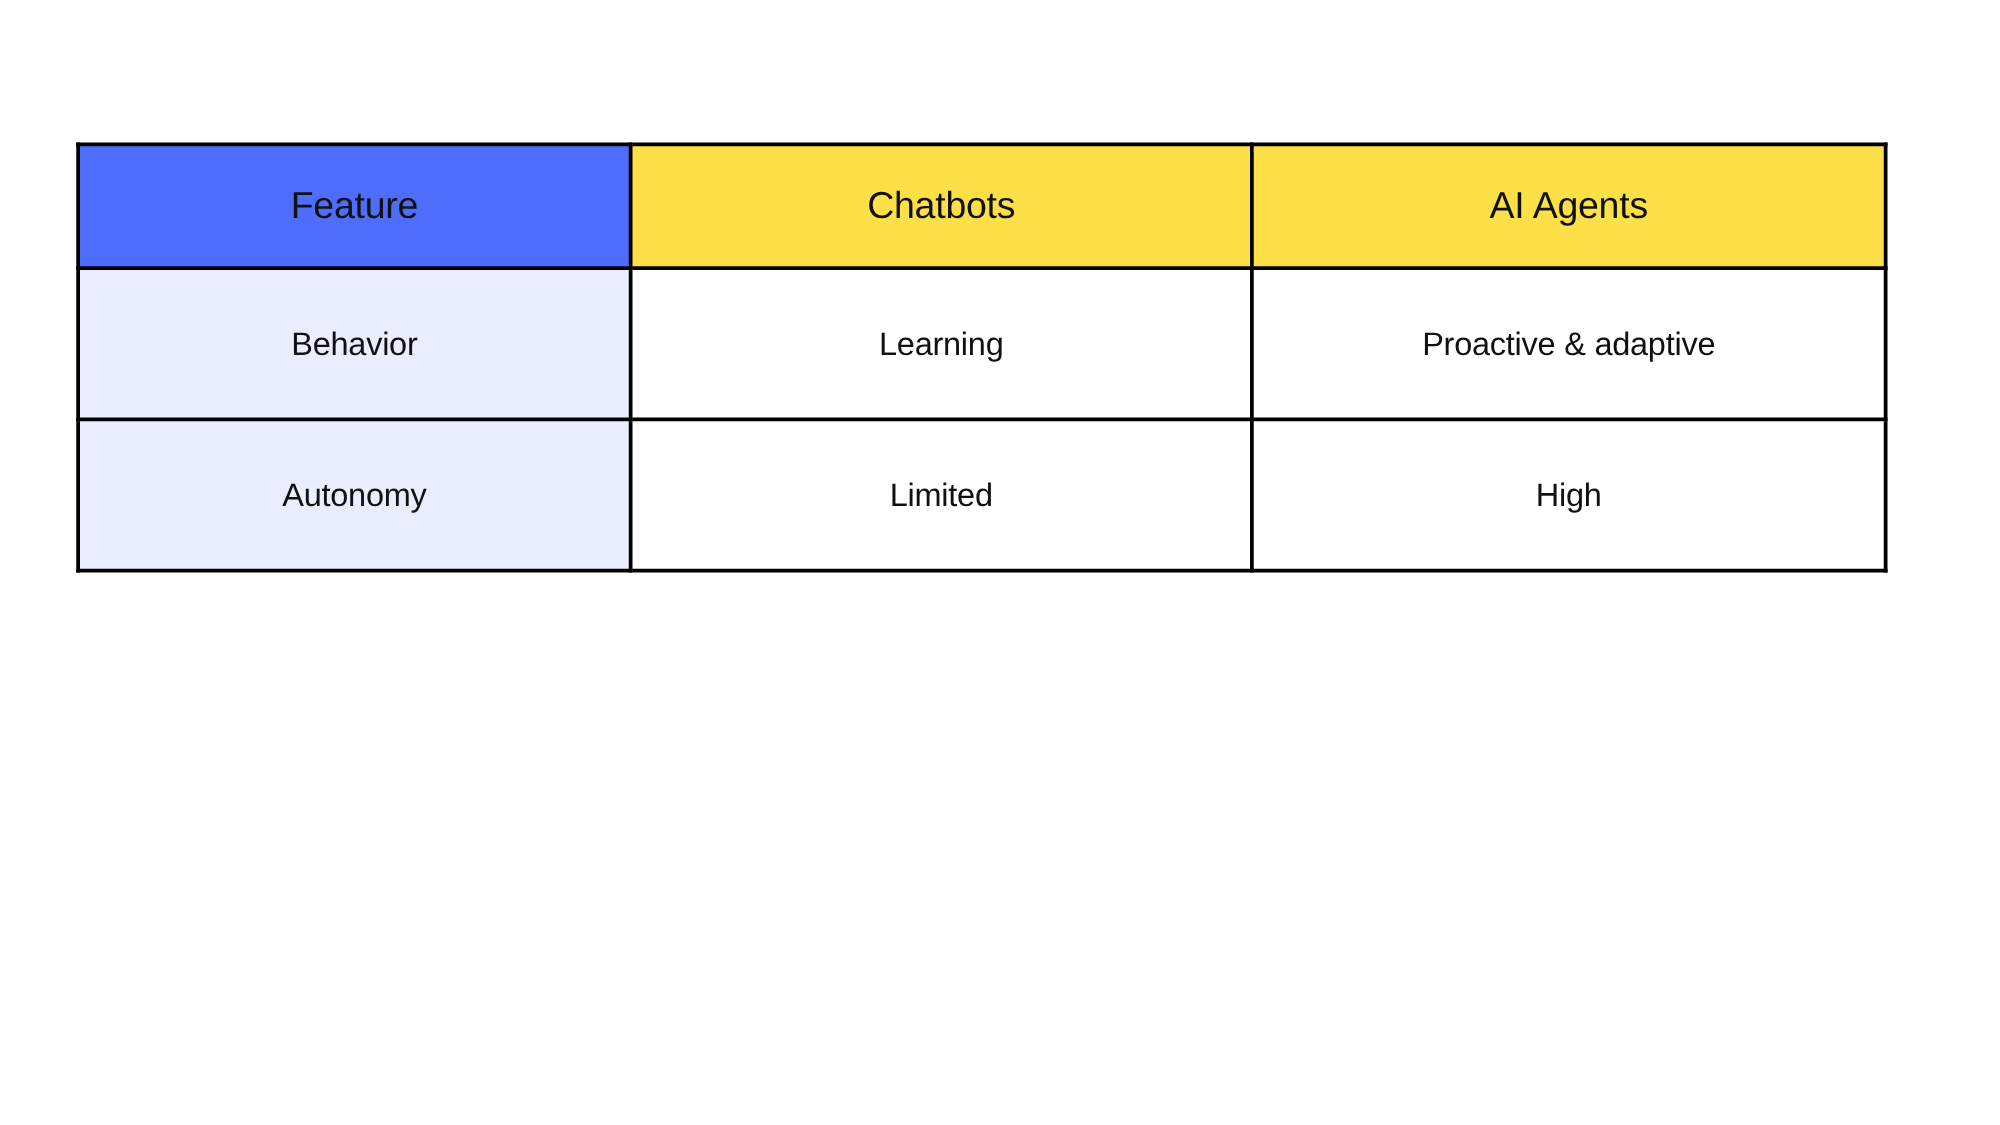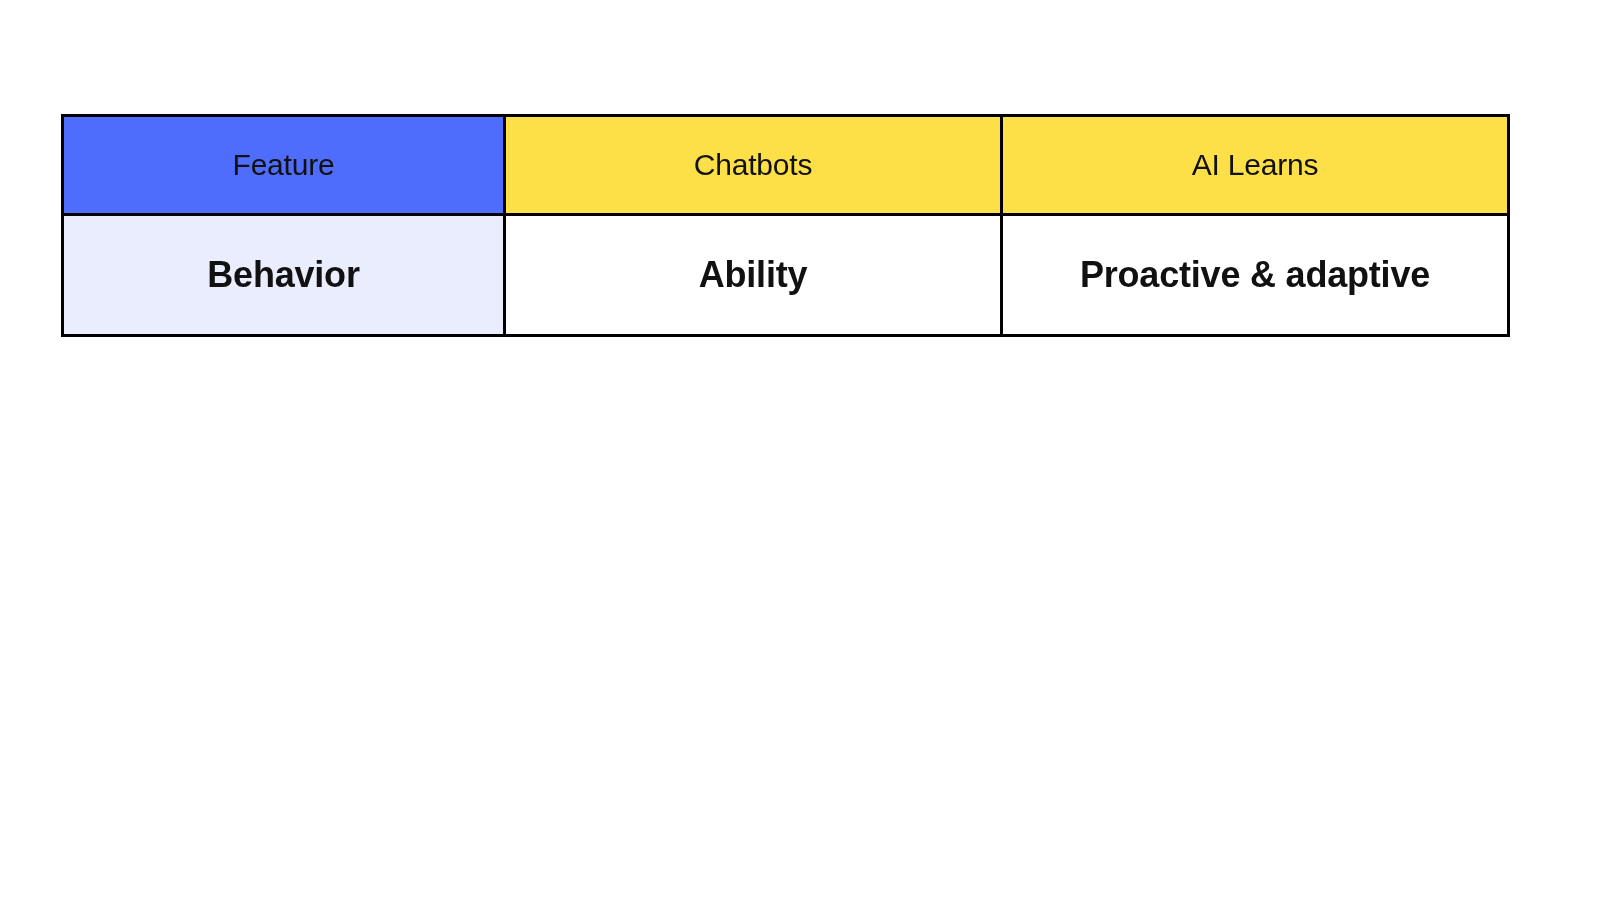"AI Learns" th.h-aiagents { text: Learns -> Agents }
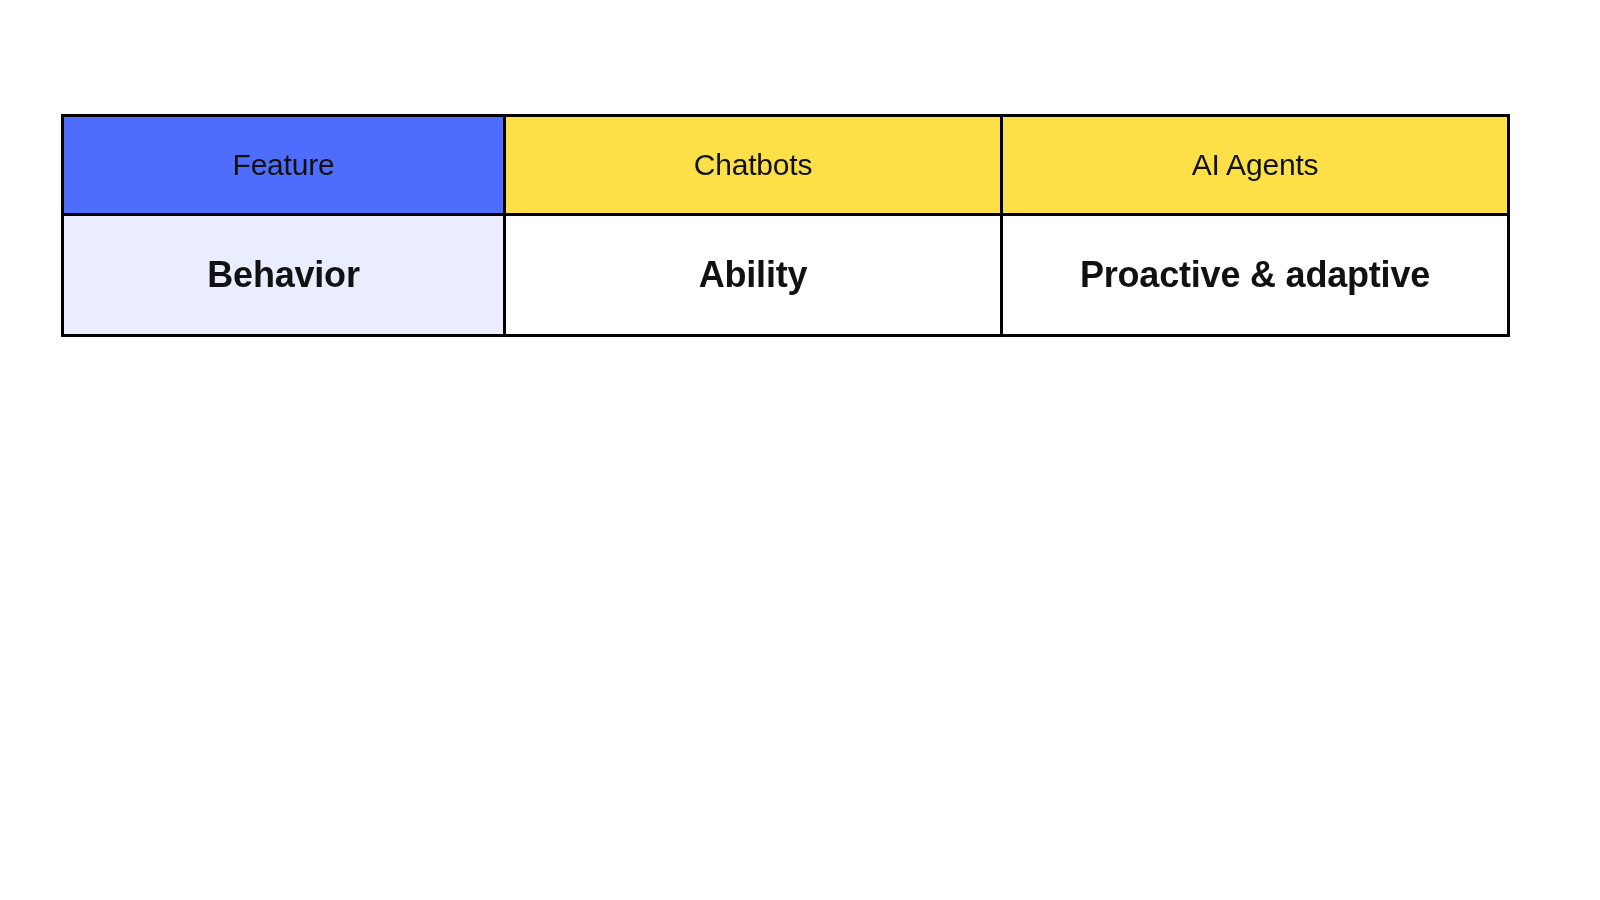"Behavior" table.cmp tbody td { font-size: 36px -> 26px; font-weight: 700 -> 400 }
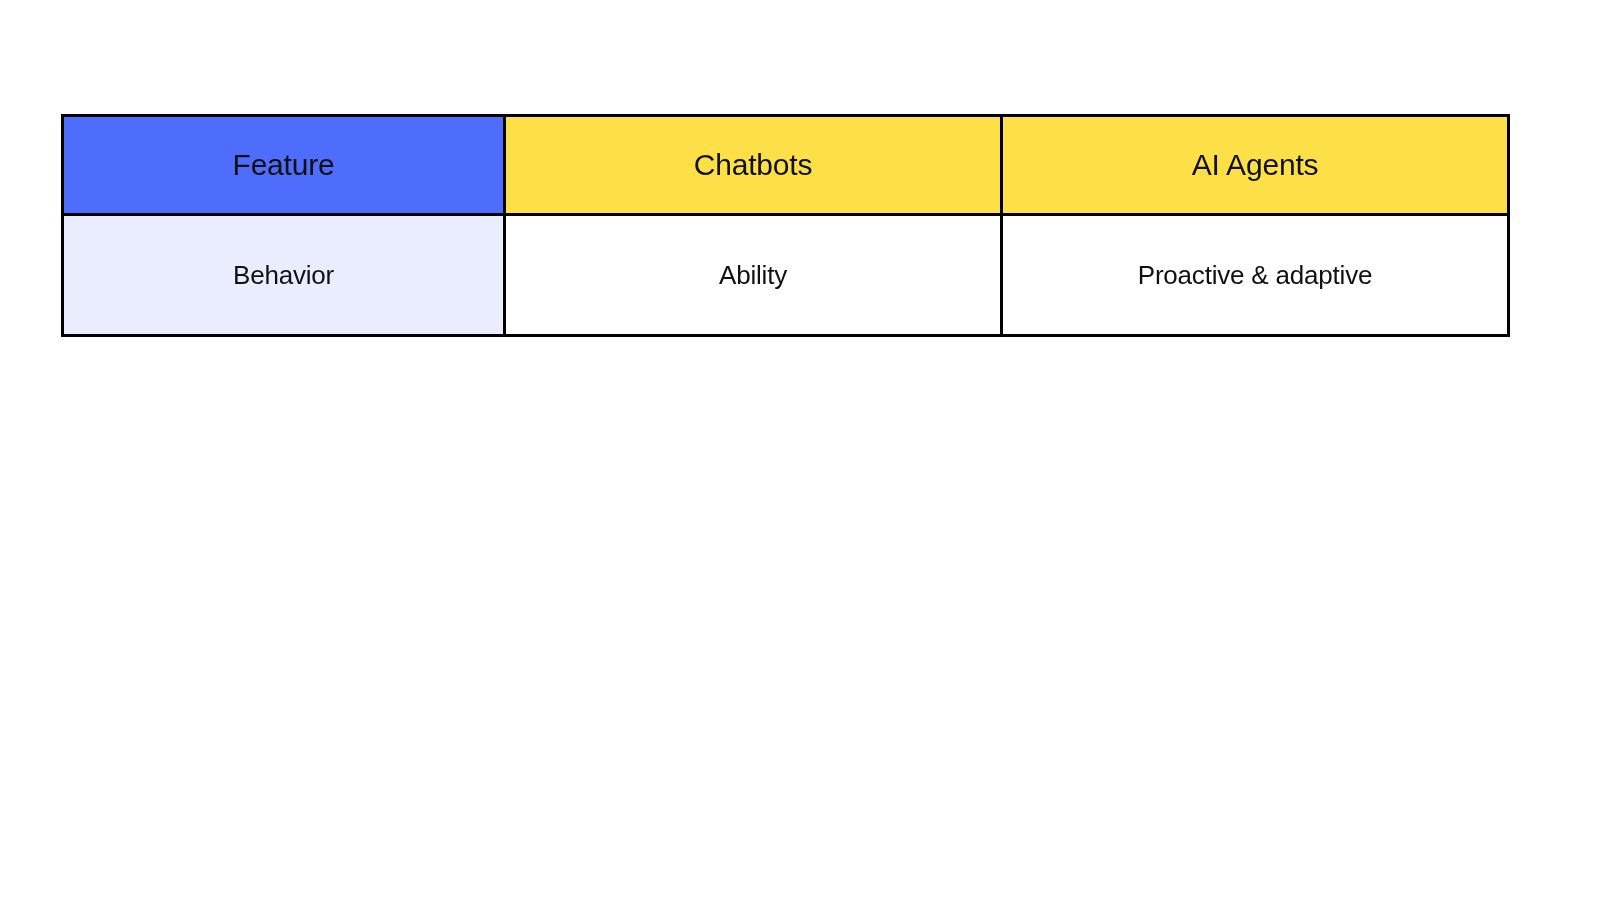"Ability" td { text: Ability -> Learning }
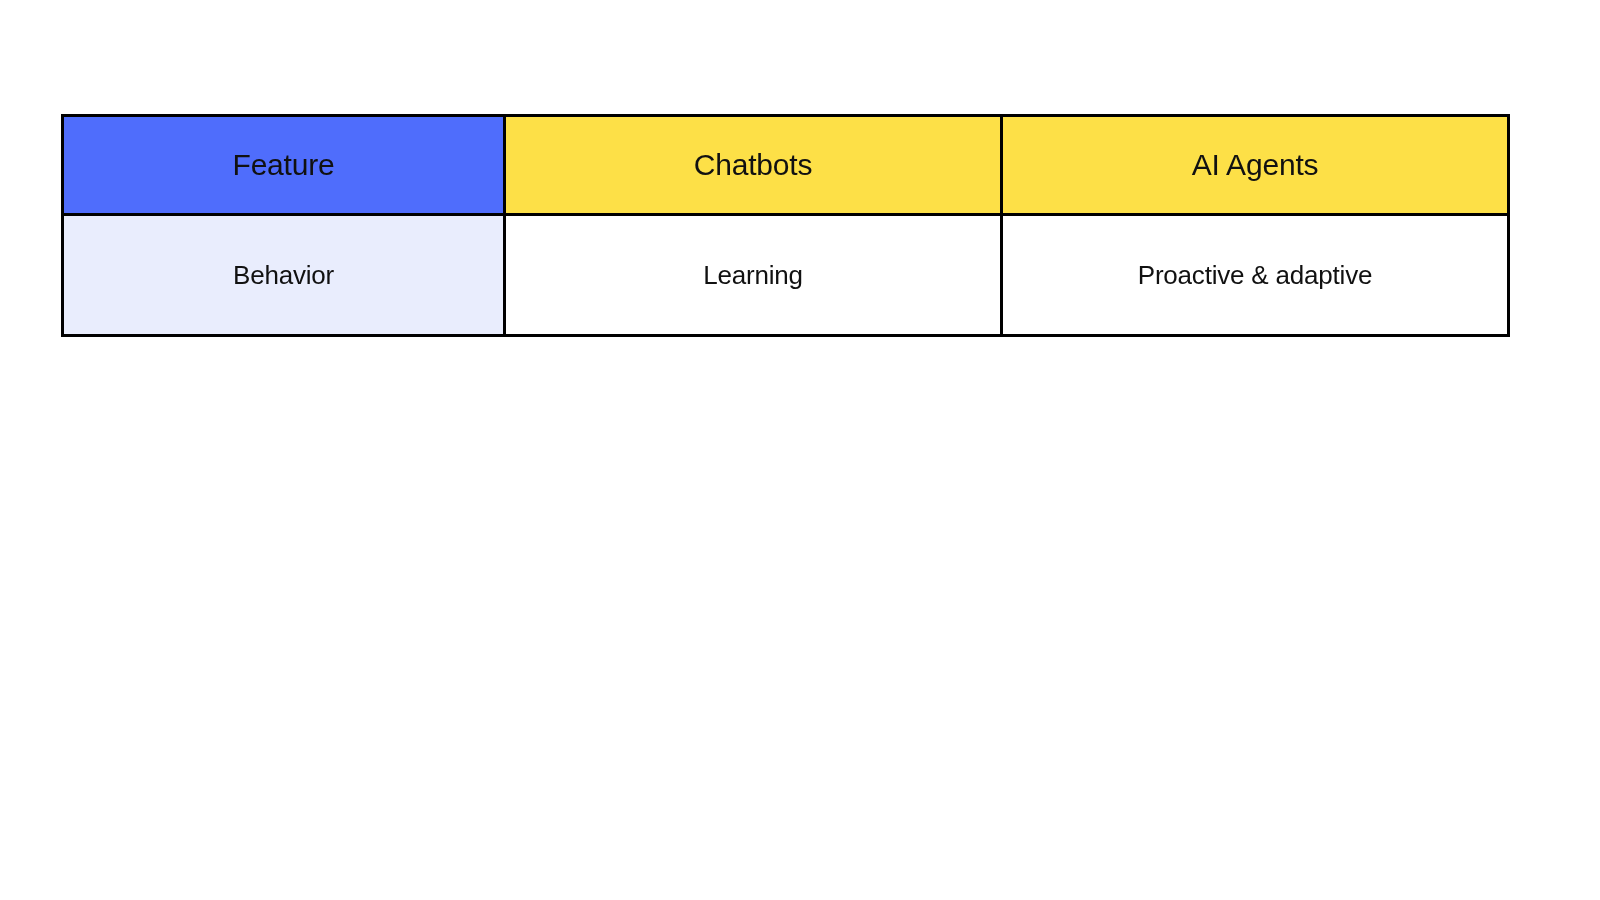"Autonomy" tr { html: none -> <tr> <td>Autonomy</td> <td>Limited</td> <td>High</td> </tr> }
